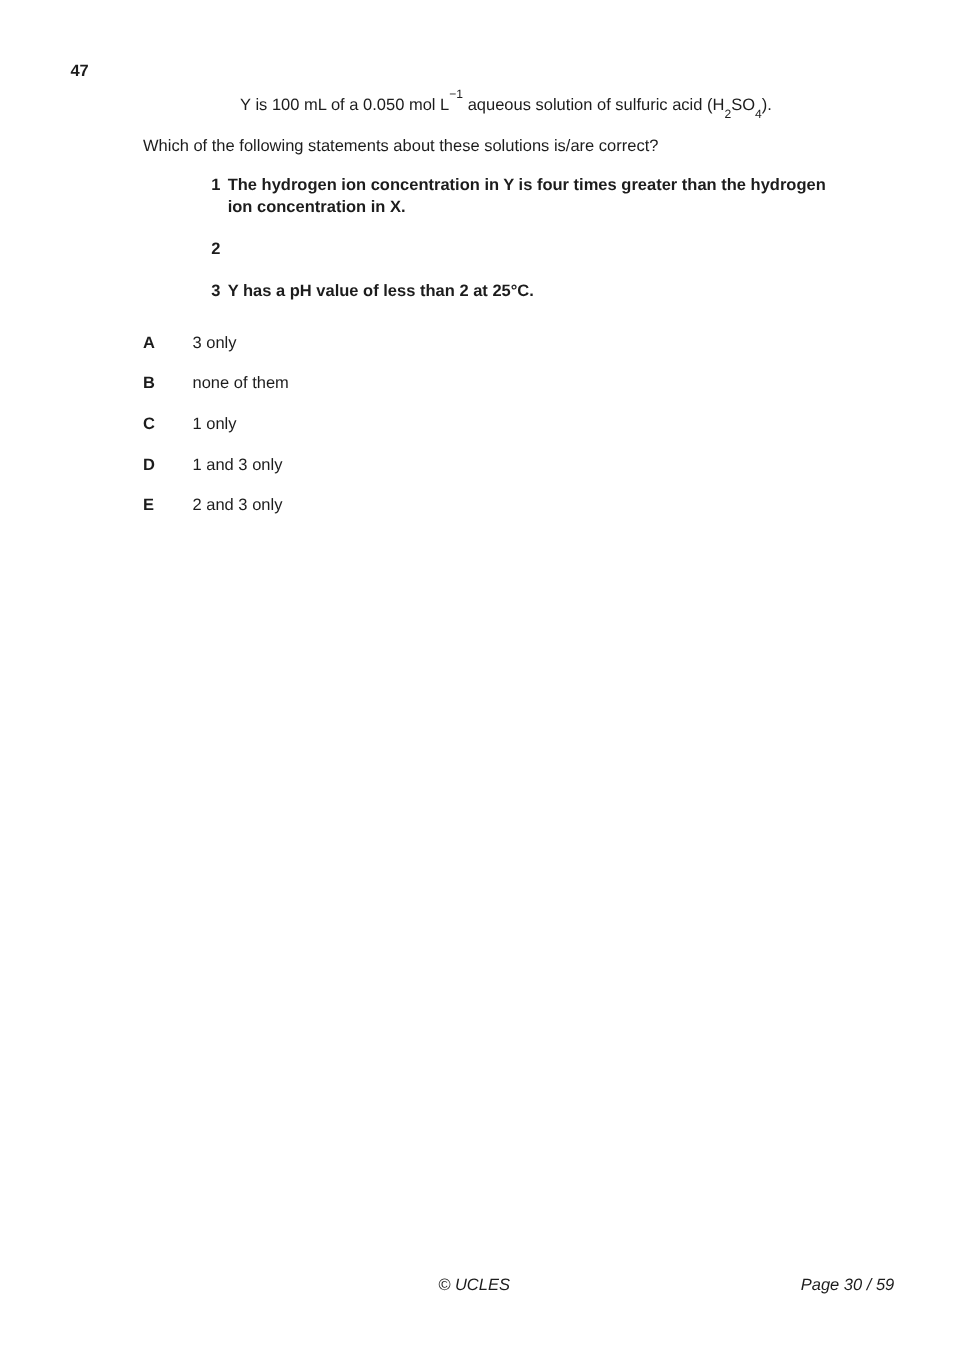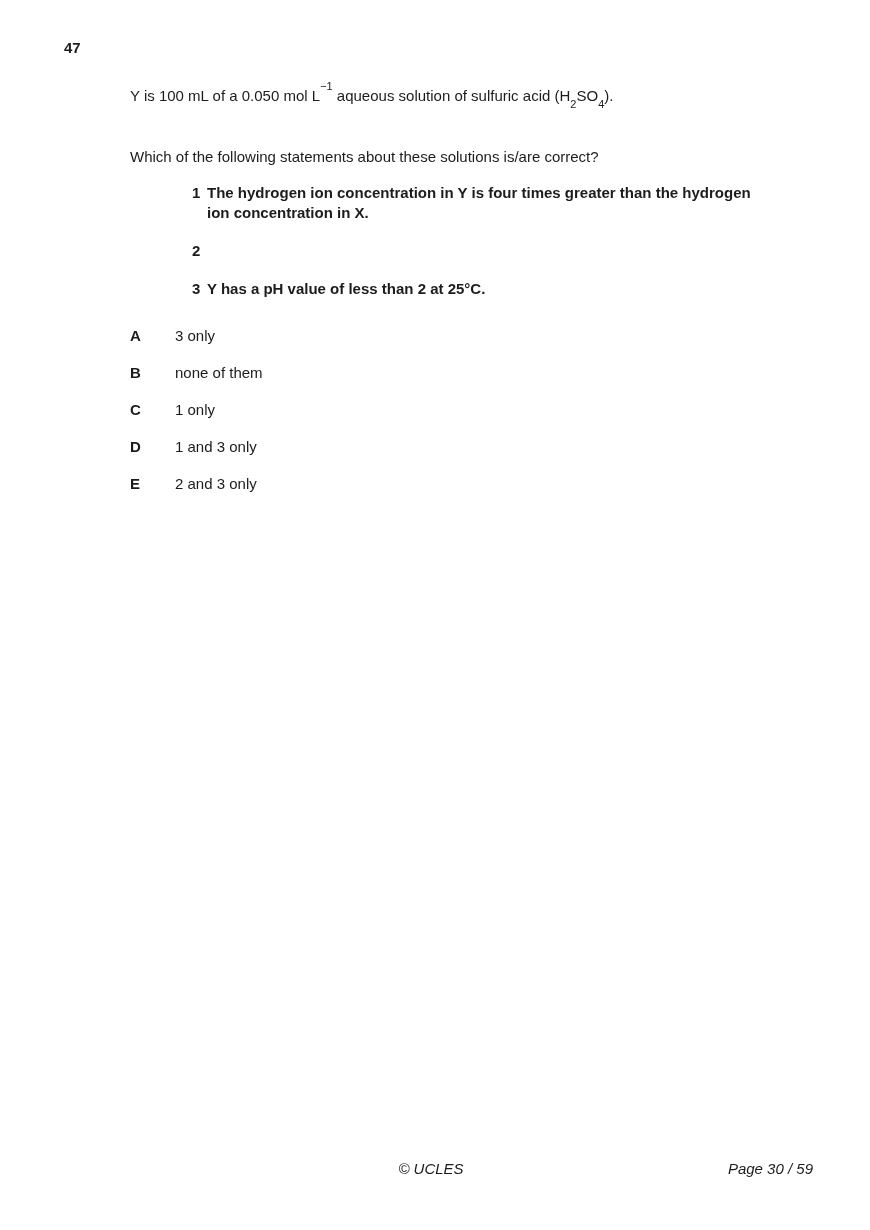"47" .qnum { top: 38px -> 55px }
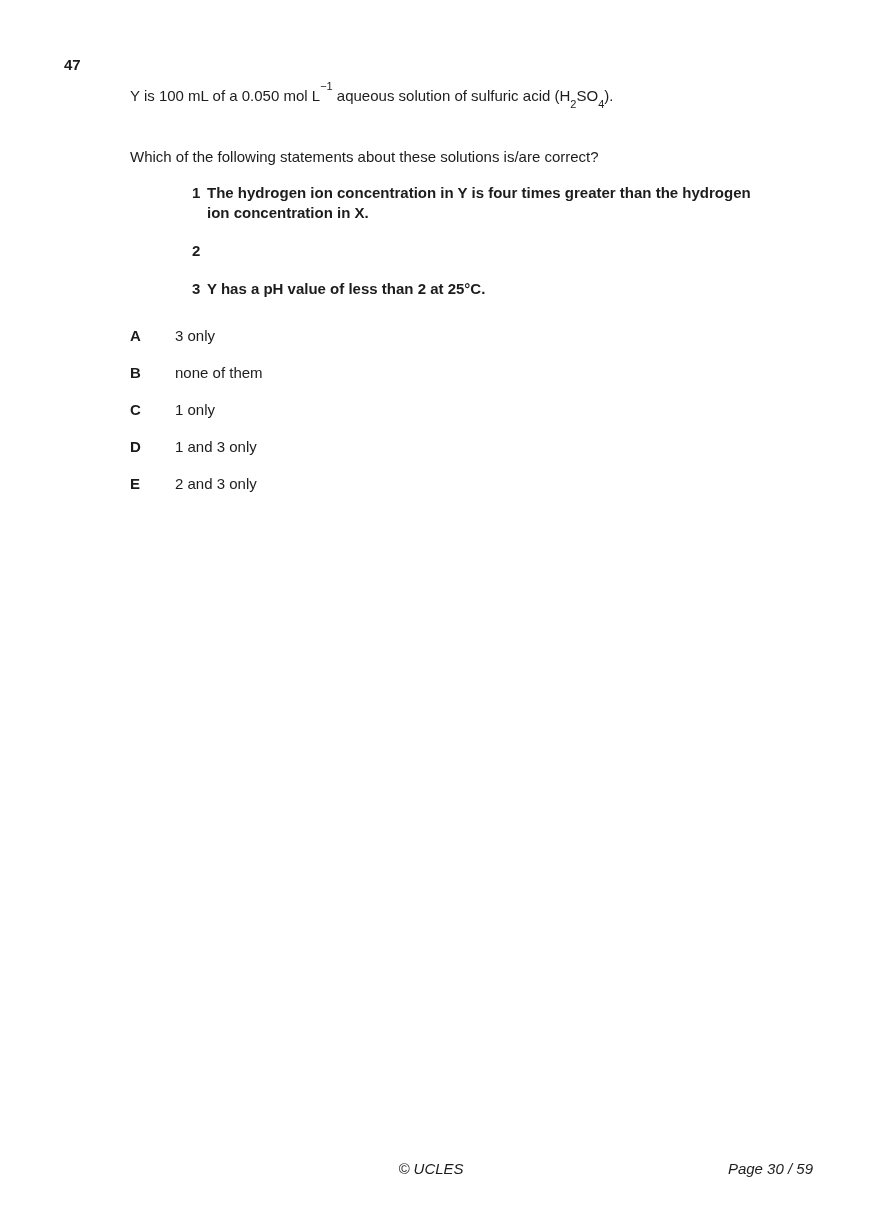"Y is 100 mL of" p.stem-line-2 { text-align: none -> center }
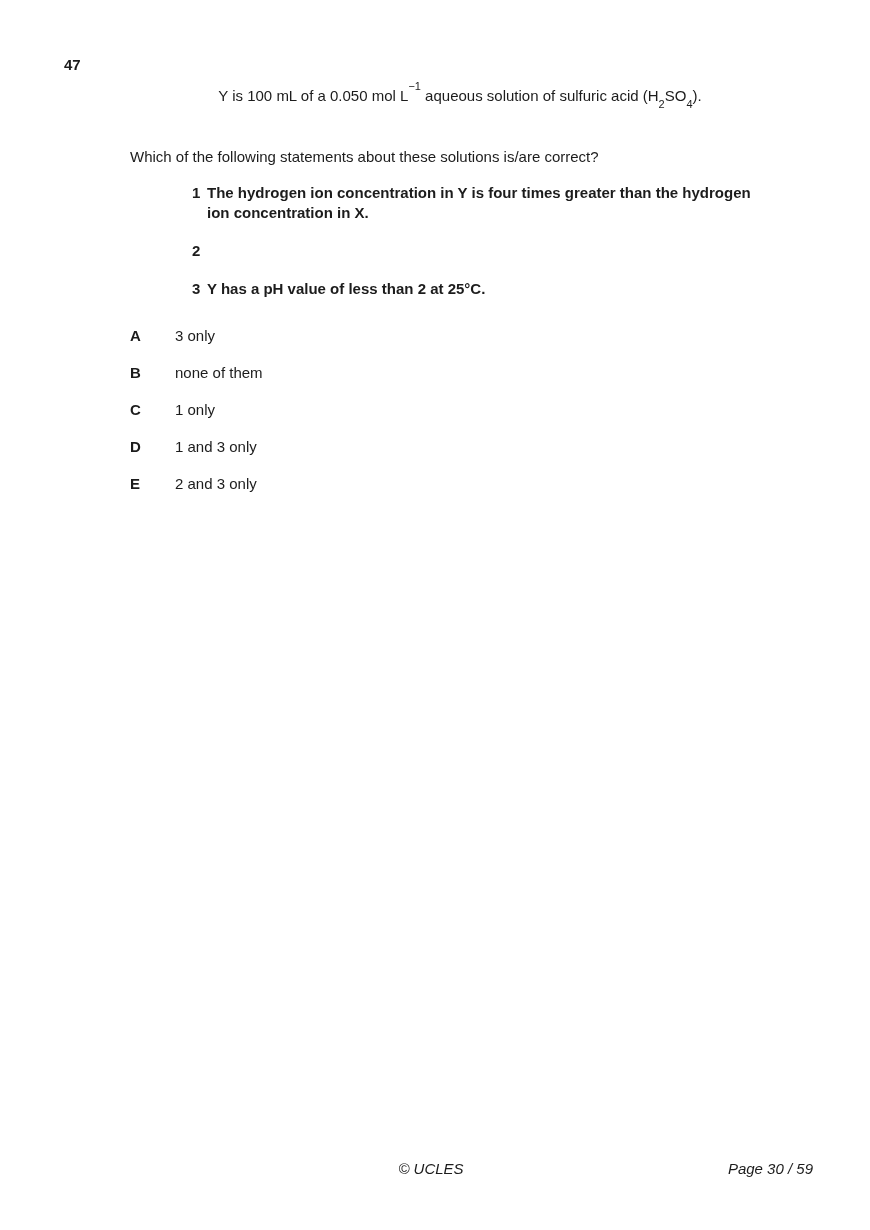"Which of the following statements" p.prompt { margin-top: 41px -> 17px }
